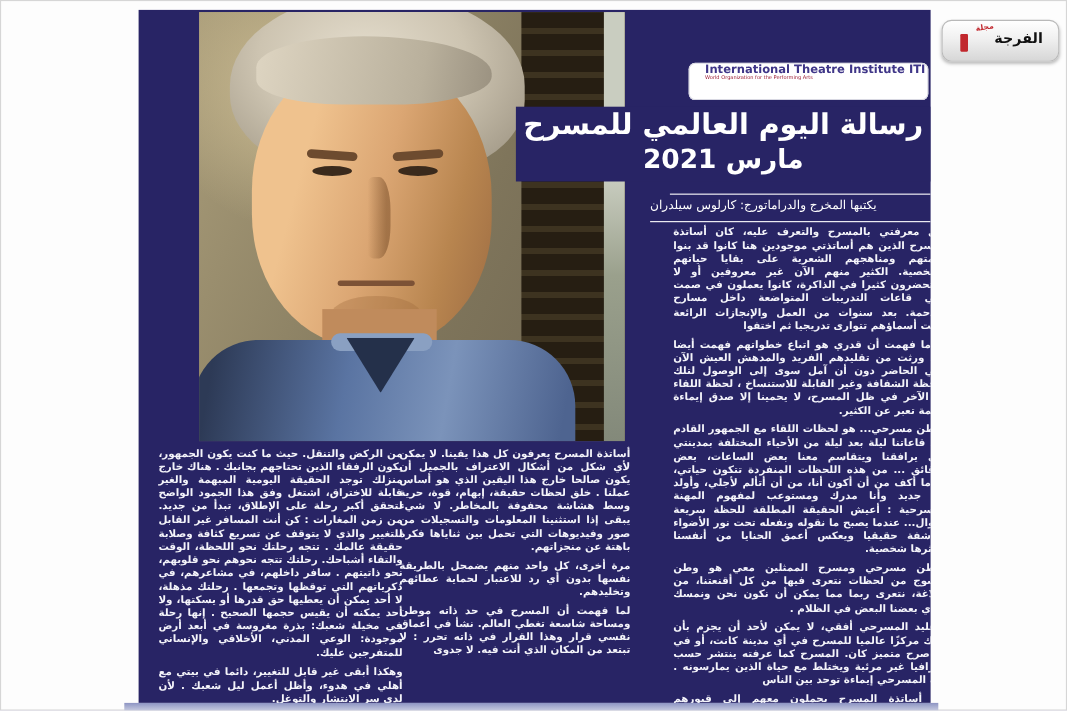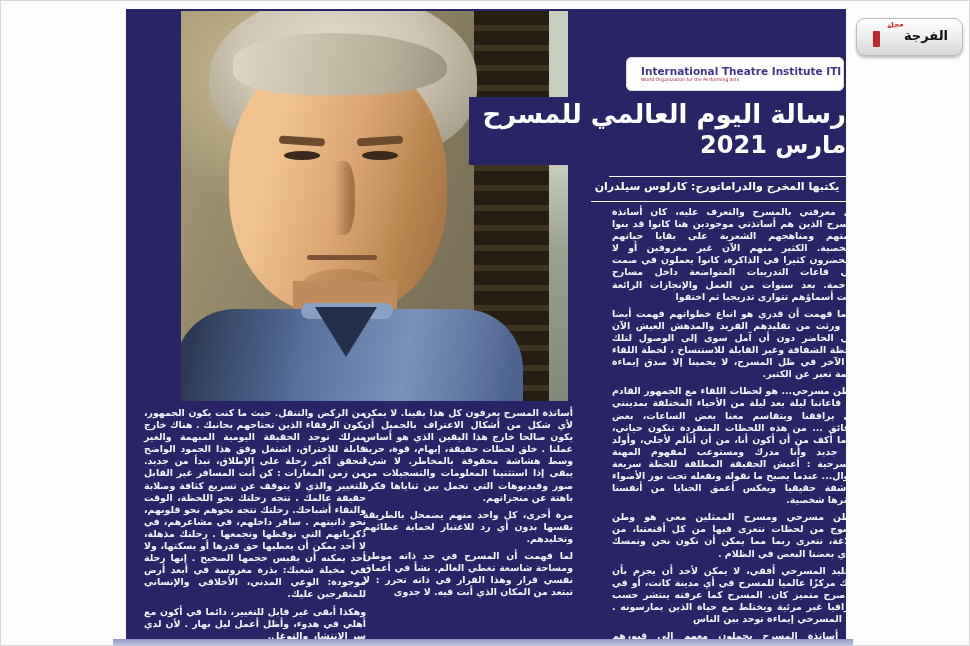"International Theatre Institute ITI" .iti-box { align-items: center -> none }
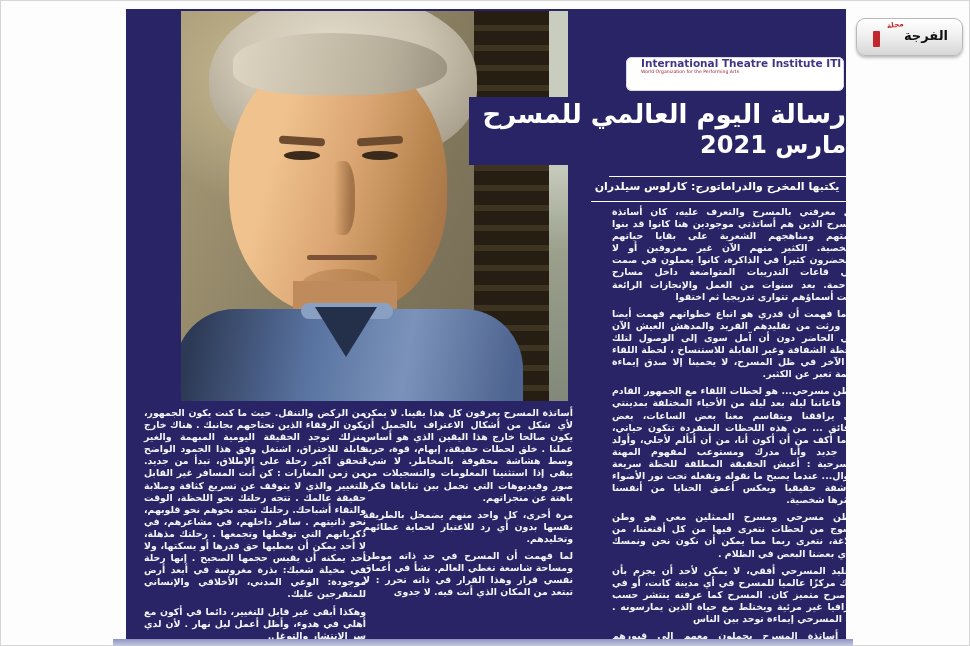"رسالة اليوم العالمي للمسرح" .title-band { text-align: none -> center }
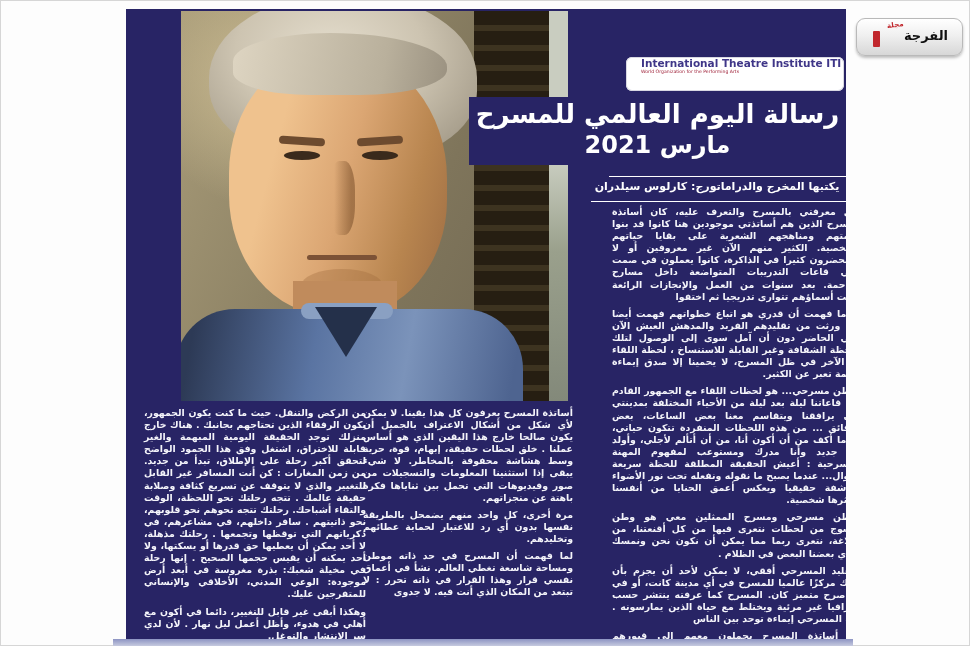"يكتبها المخرج والدراماتورج: كارلوس" .byline { font-weight: bold -> normal; text-align: center -> left }
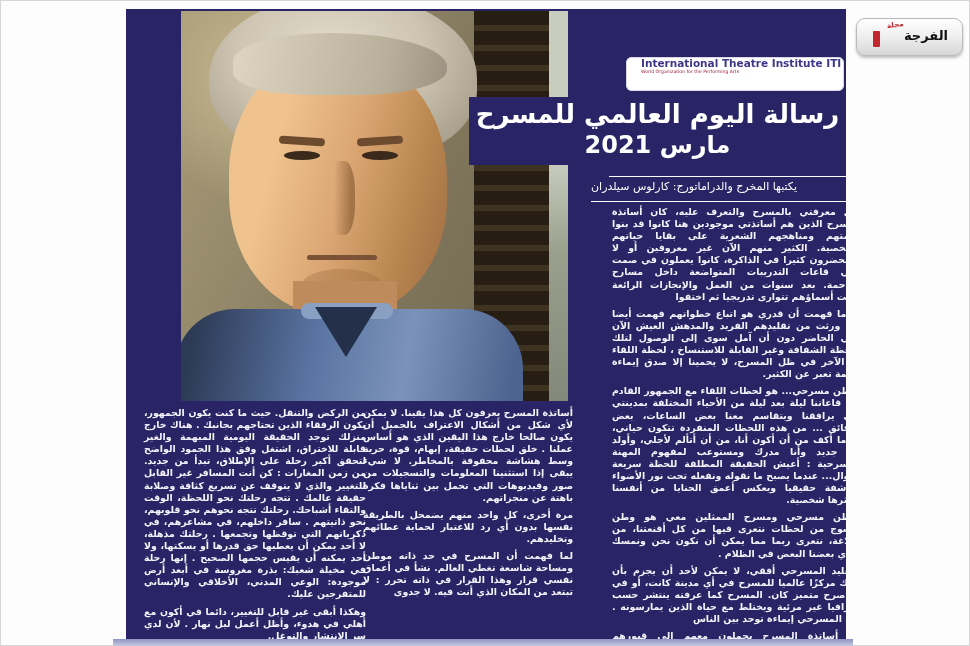"وهكذا أبقى غير قابل للتغيير،" p { text: أكون مع أهلي في هدوء، وأظل أعمل ليل نهار -> بيتي مع أهلي في هدوء، وأظل أعمل ليل شعبك }
